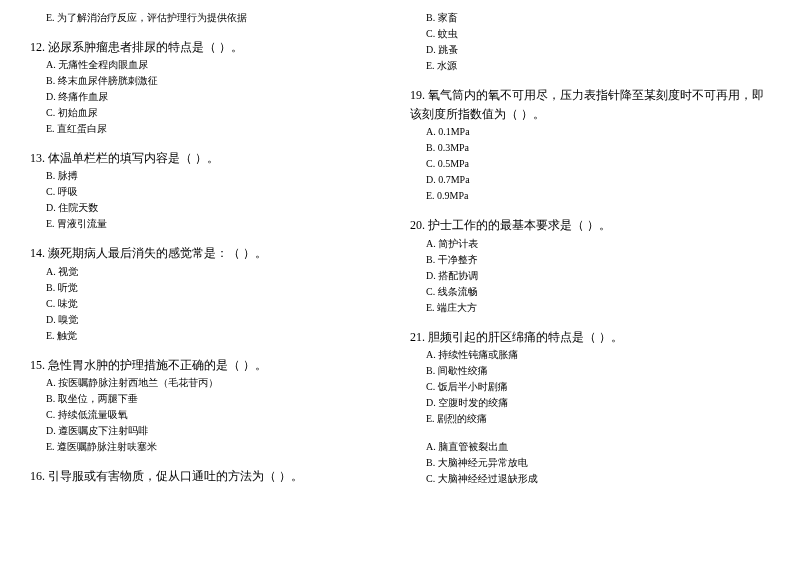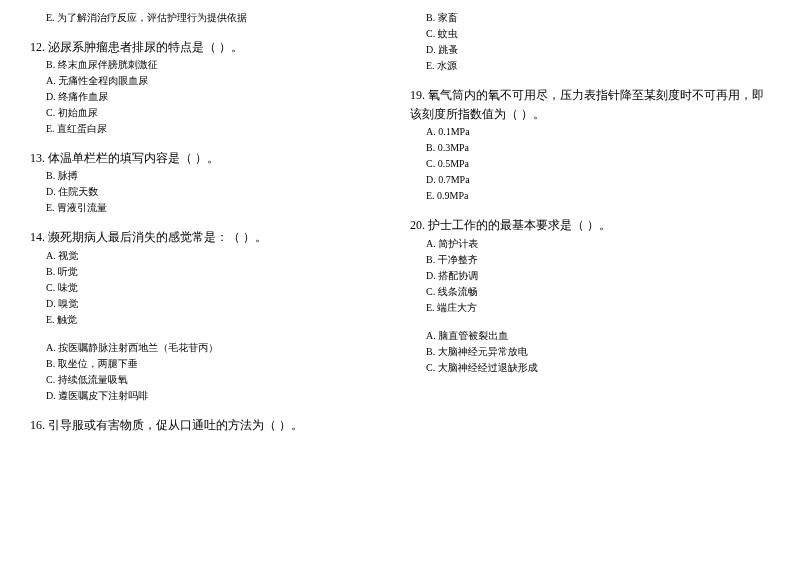"B. 终末血尿伴膀胱刺激征" div.option { order: before "A. 无痛性全程肉眼血尿" -> after "A. 无痛性全程肉眼血尿" }
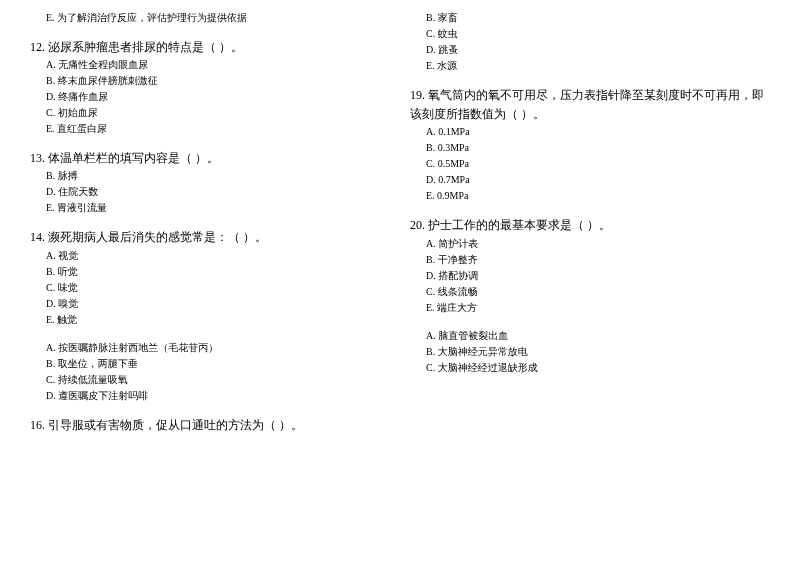"C. 呼吸" div.option { html: none -> <div>C. 呼吸</div> }
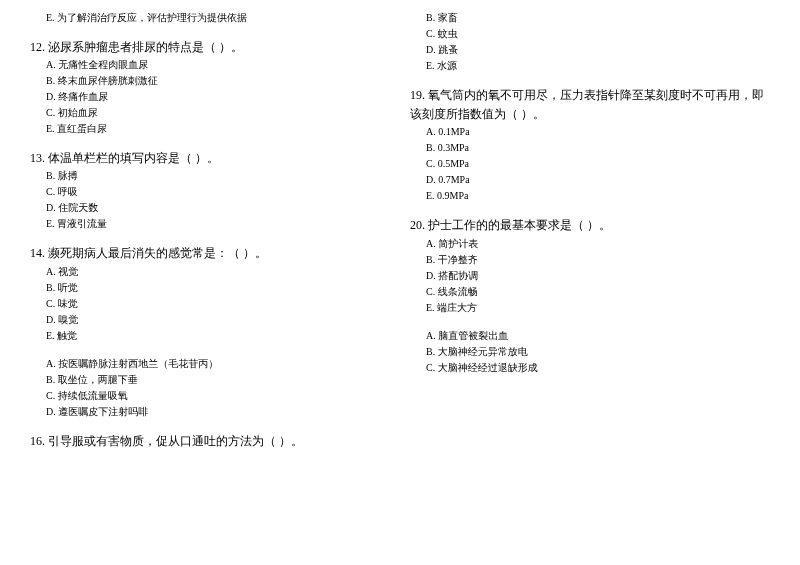"21. 胆频引起的肝区绵痛的特点是（ ）。" div.question-block { html: none -> <div> <div>21. 胆频引起的肝区绵痛的特点是（ ）。</div> <div>A. 持续性钝痛或胀痛</div> <div>B. 间歇性绞痛</div> <div>C. 饭后半小时剧痛</div> <div>D. 空腹时发的绞痛</div> <div>E. 剧烈的绞痛</div> </div> }
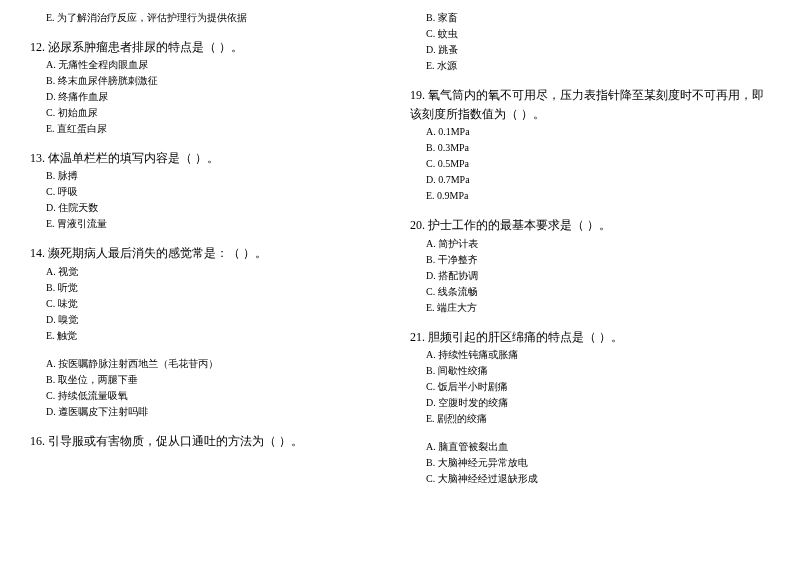"15. 急性胃水肿的护理措施不正确的是（ ）。" div.question-title { html: none -> <div>15. 急性胃水肿的护理措施不正确的是（ ）。</div> }
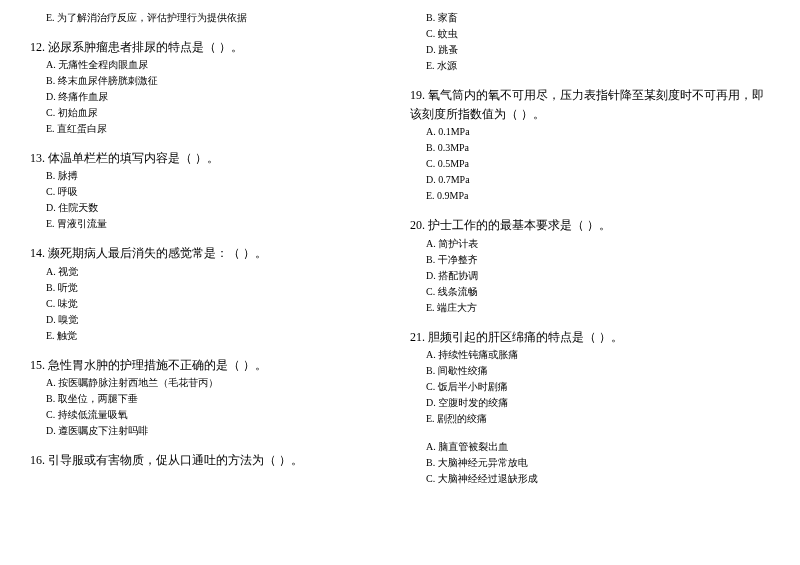"E. 遵医嘱静脉注射呋塞米" div.option { html: none -> <div>E. 遵医嘱静脉注射呋塞米</div> }
